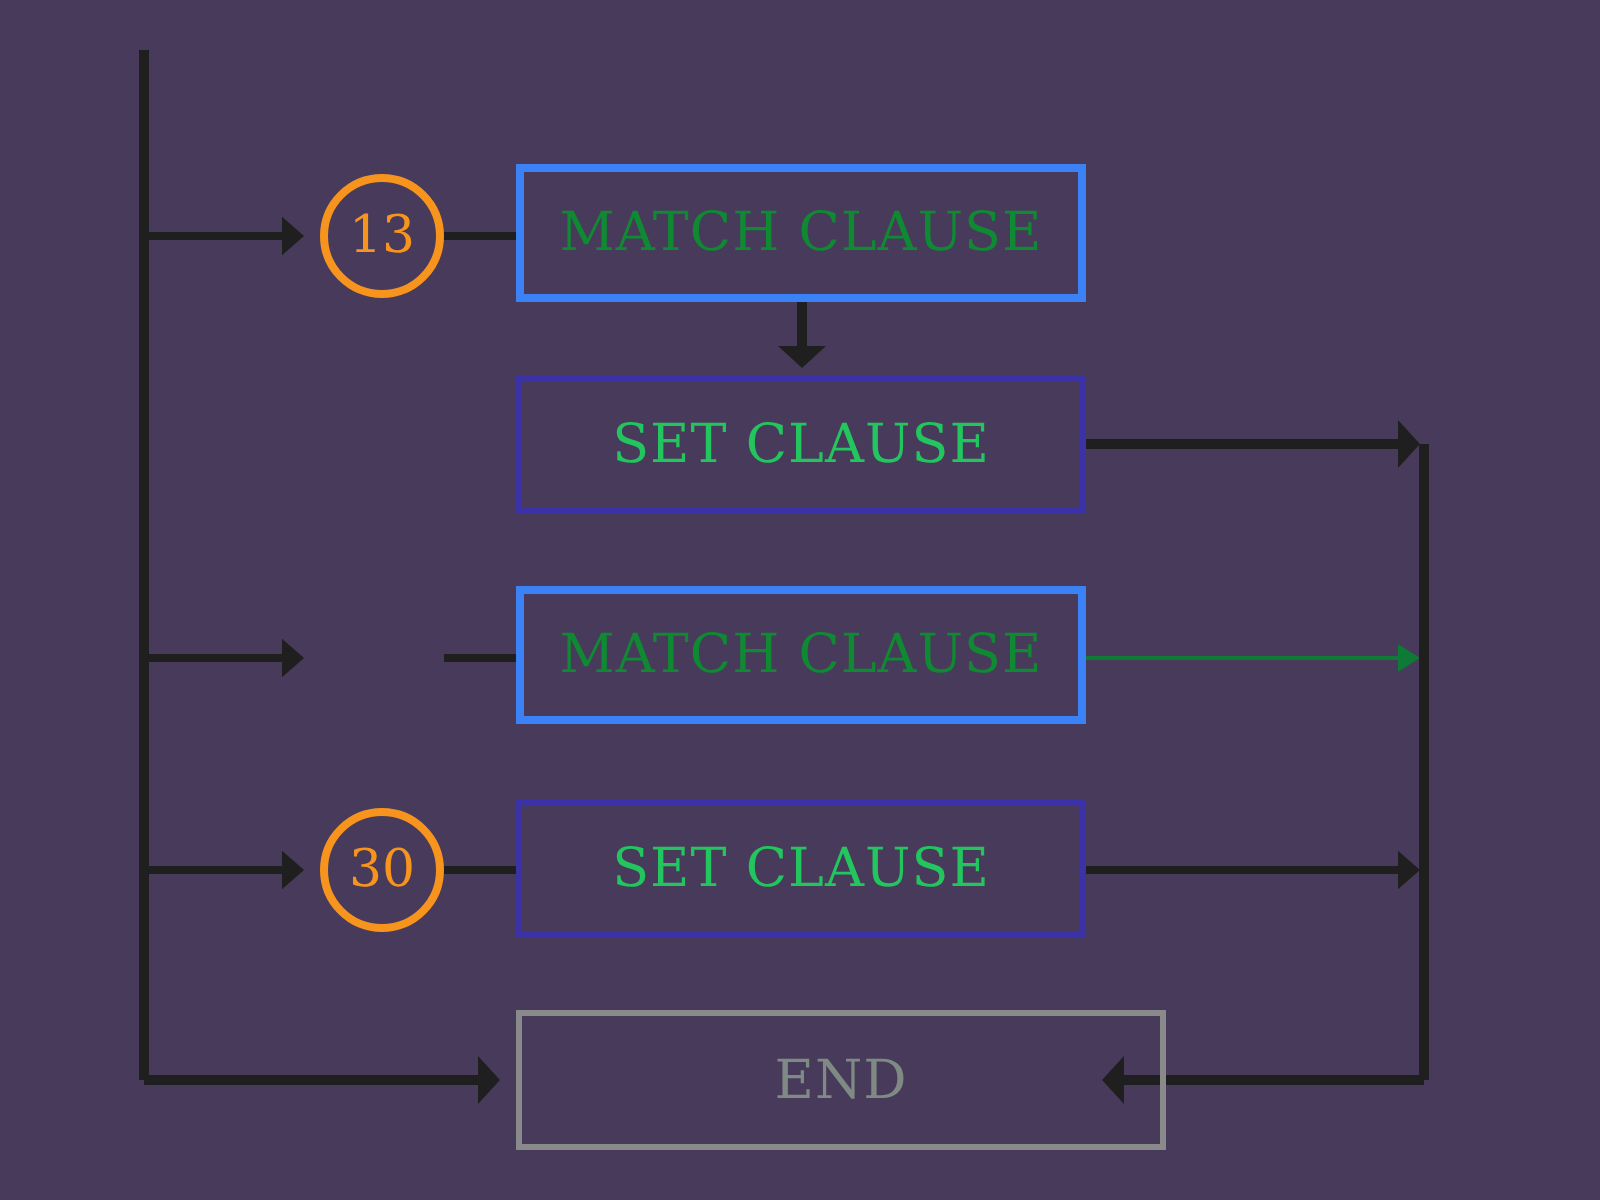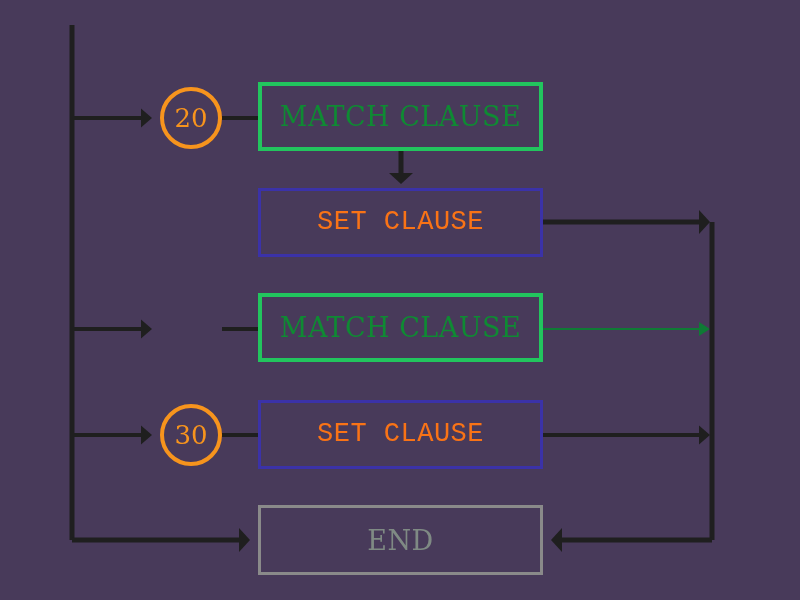"20" span { text: 20 -> 13 }
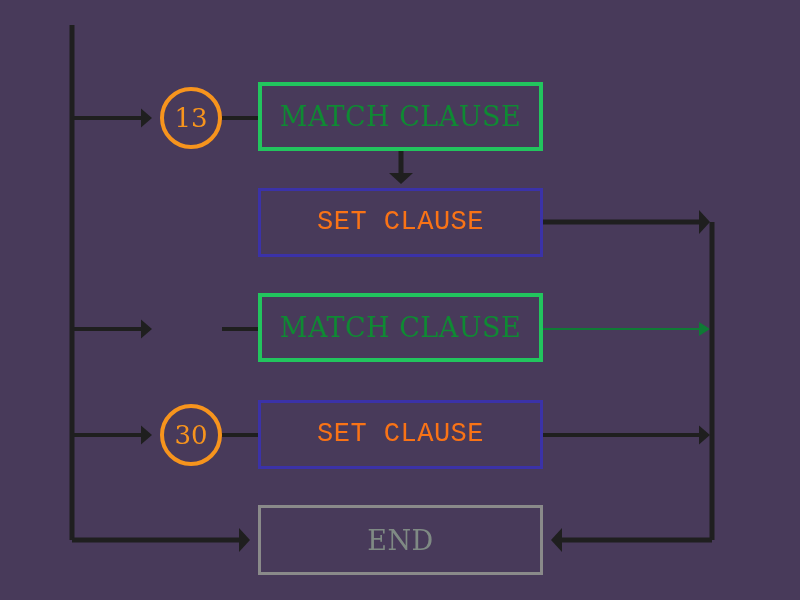"MATCH CLAUSE" .node-match { border: 4px solid #22c55e -> 4px solid #3b82f6 }
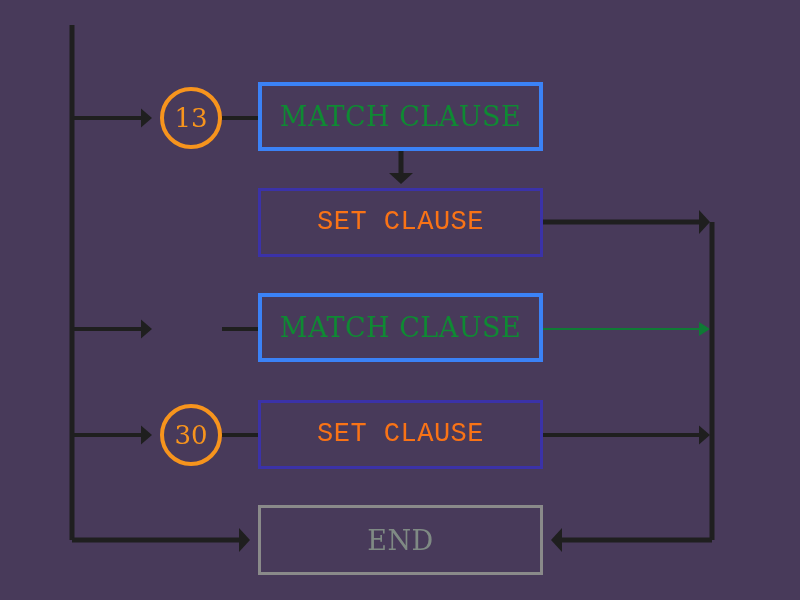"SET CLAUSE" .node-set { color: #f97316 -> #22c55e; font-family: Liberation Mono, monospace -> none }
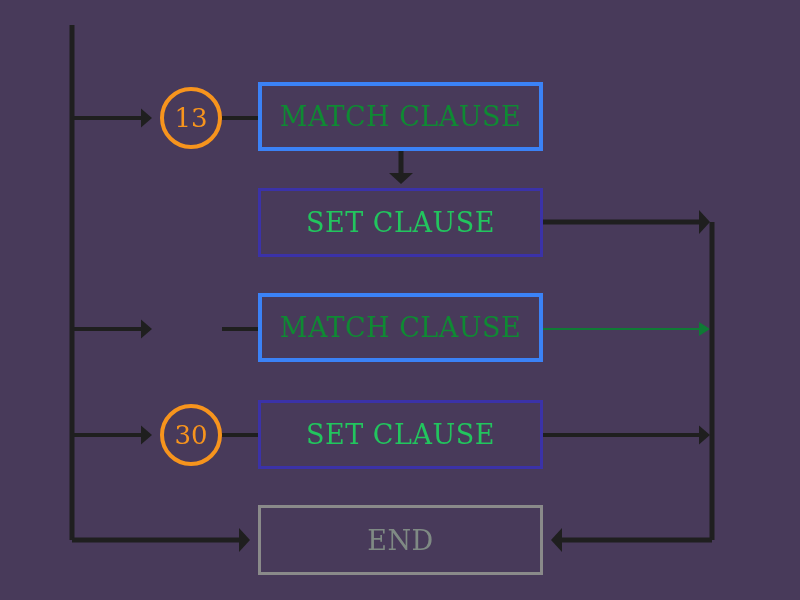"END" div.node { width: 285px -> 325px }
